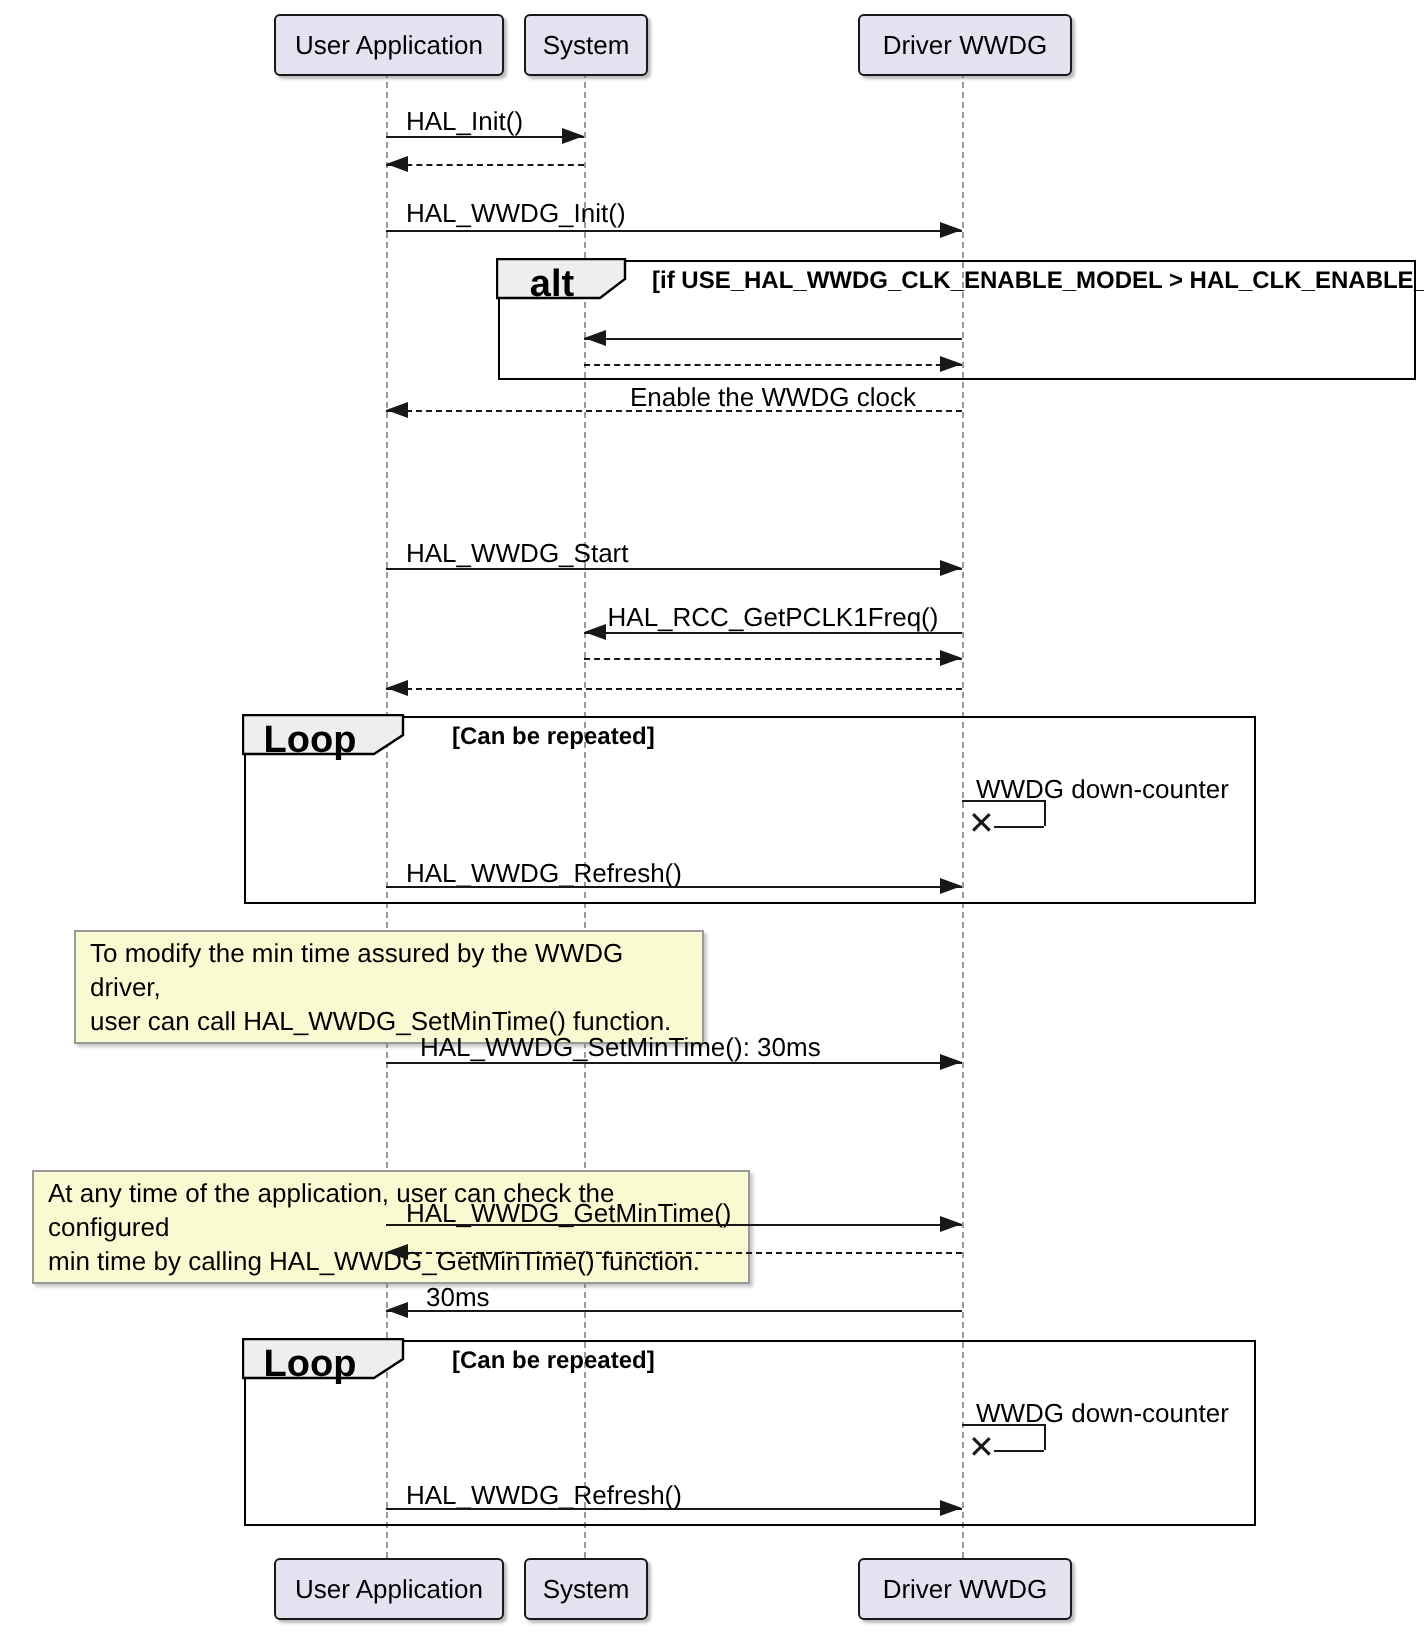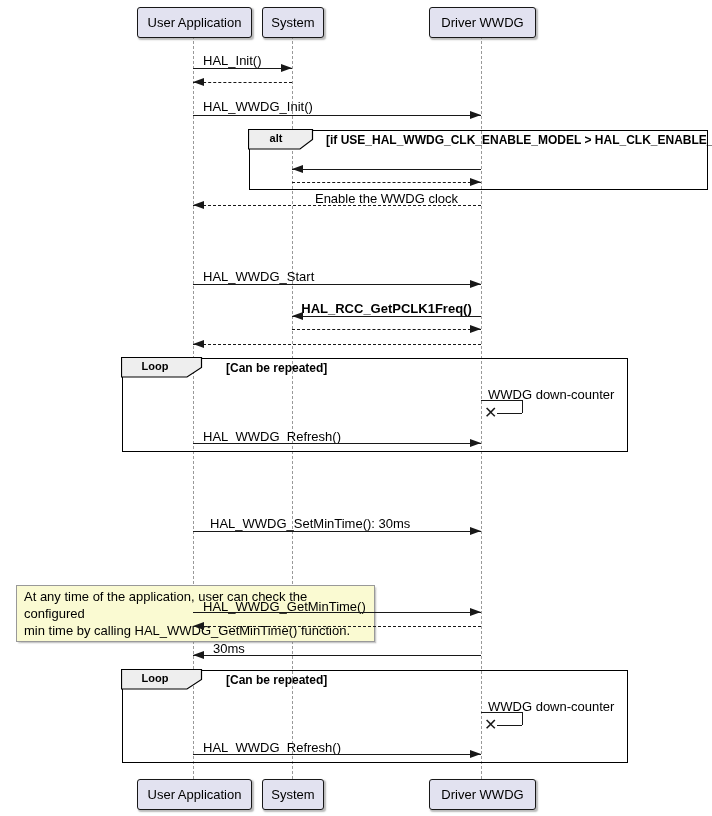"alt" .tab-label { font-size: 11px -> 19px }
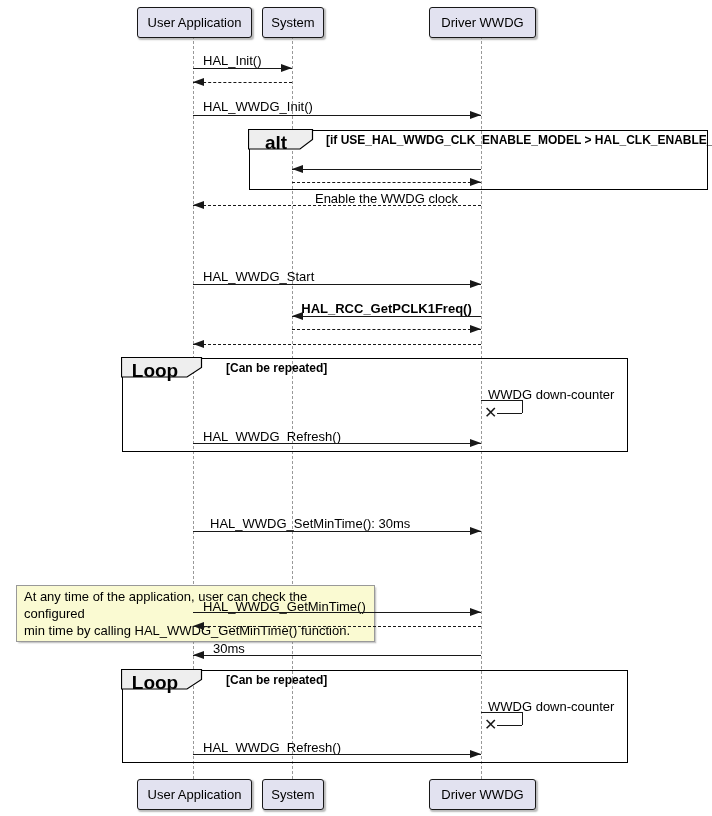"HAL_RCC_GetPCLK1Freq()" span.msg-label { font-weight: bold -> none }
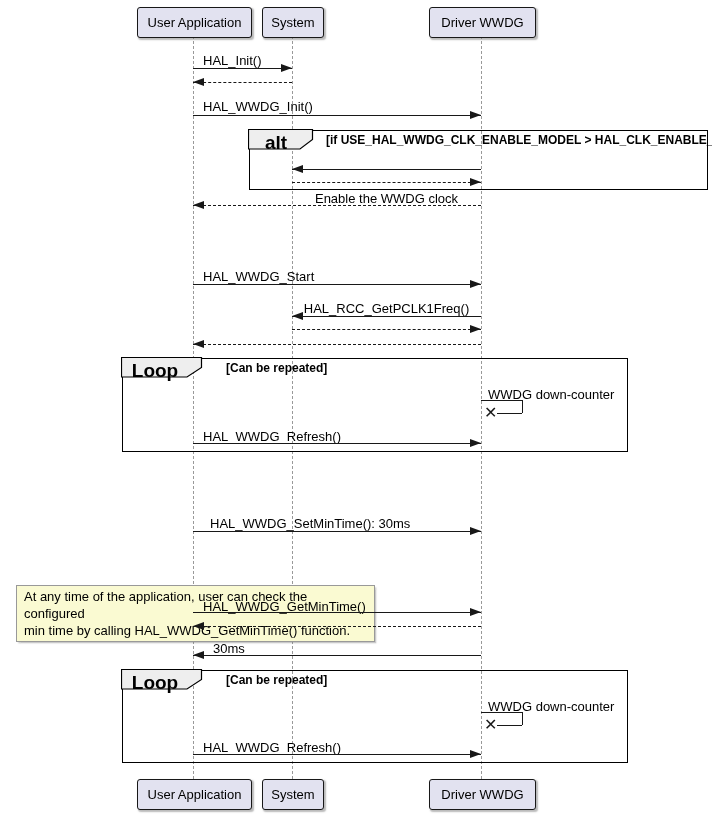"To modify the min time" div.note { html: none -> <div>To modify the min time assured by the WWDG driver, user can call HAL_WWDG_SetMinTime() function.</div> }
